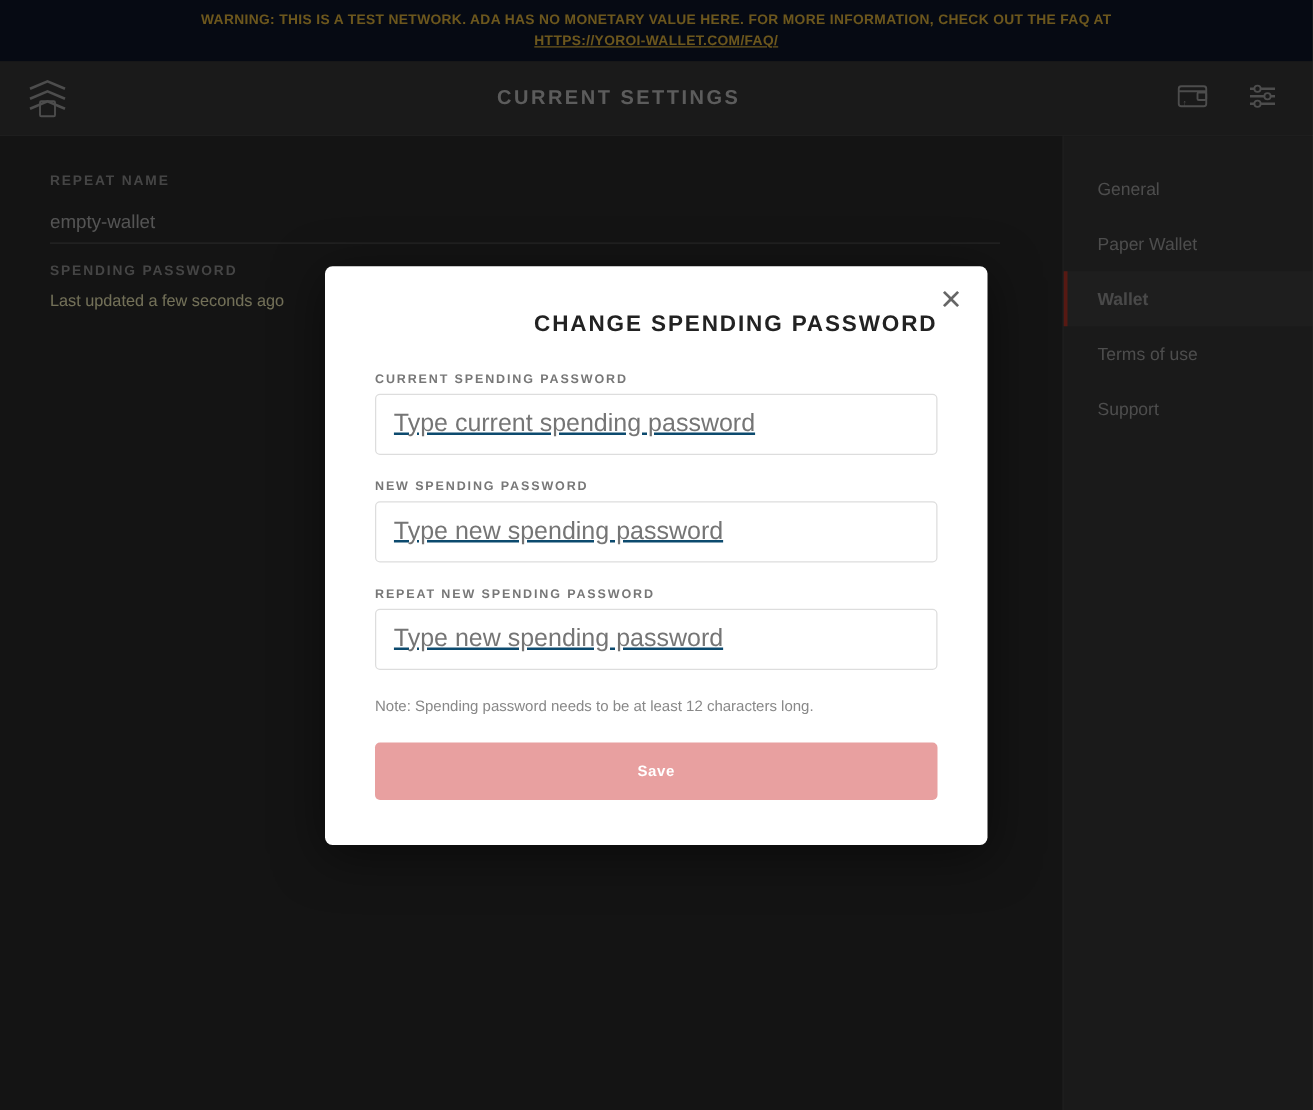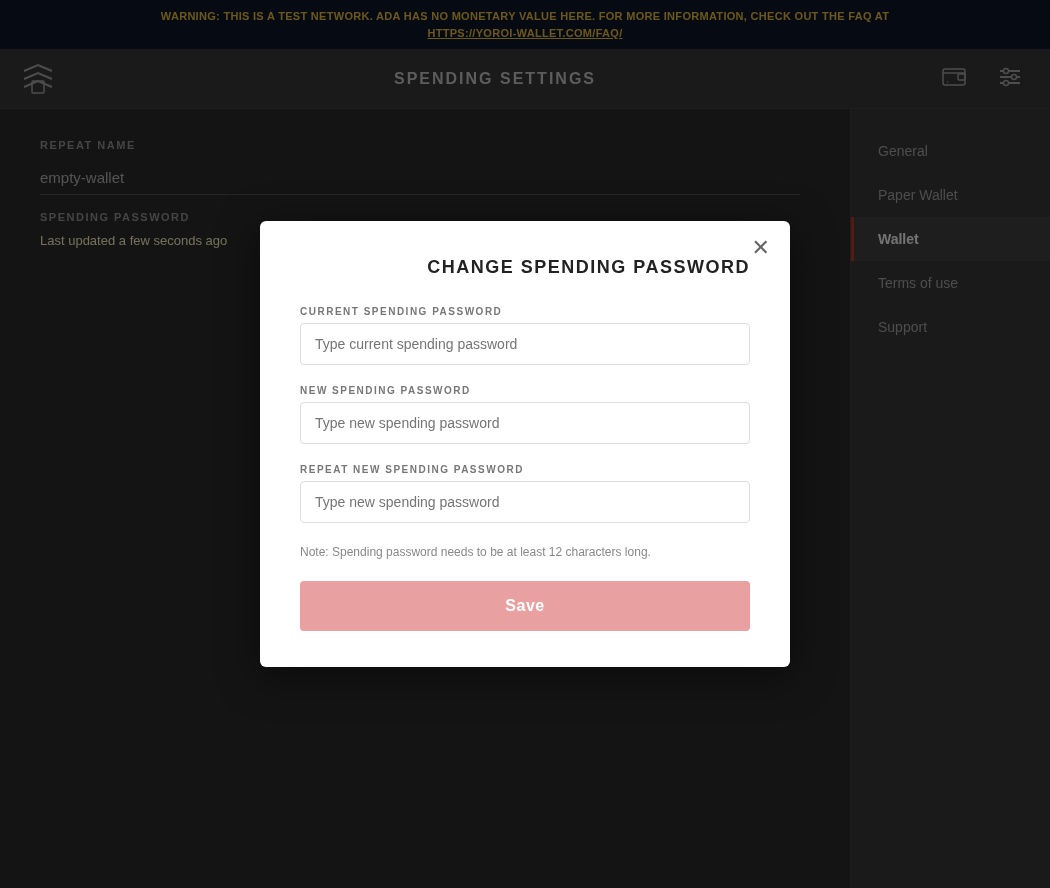"SPENDING SETTINGS" div.header-title { text: SPENDING -> CURRENT }
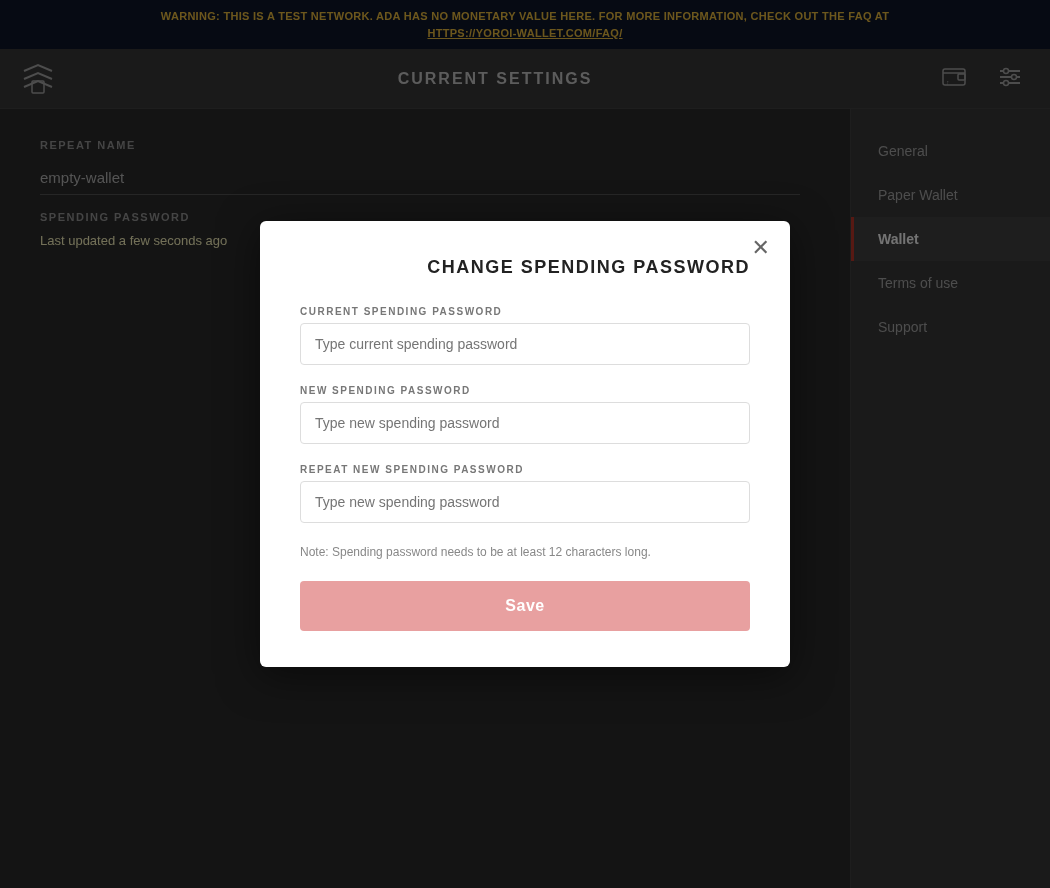"Wallet" .sidebar-item.active { color: #ffffff -> #a3a3a3 }
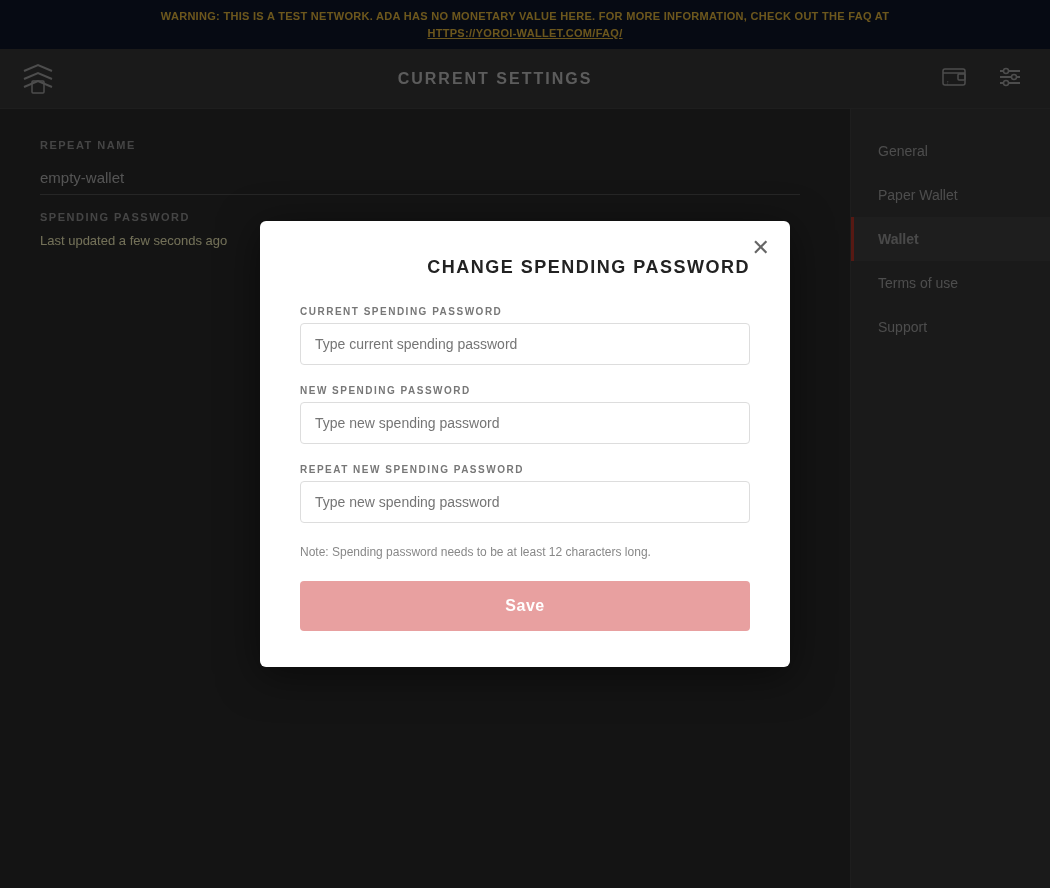"Type current spending password" .modal-input { color: #ec4899 -> #0c4a6e; font-size: 14px -> 20px; text-decoration: none -> underline }
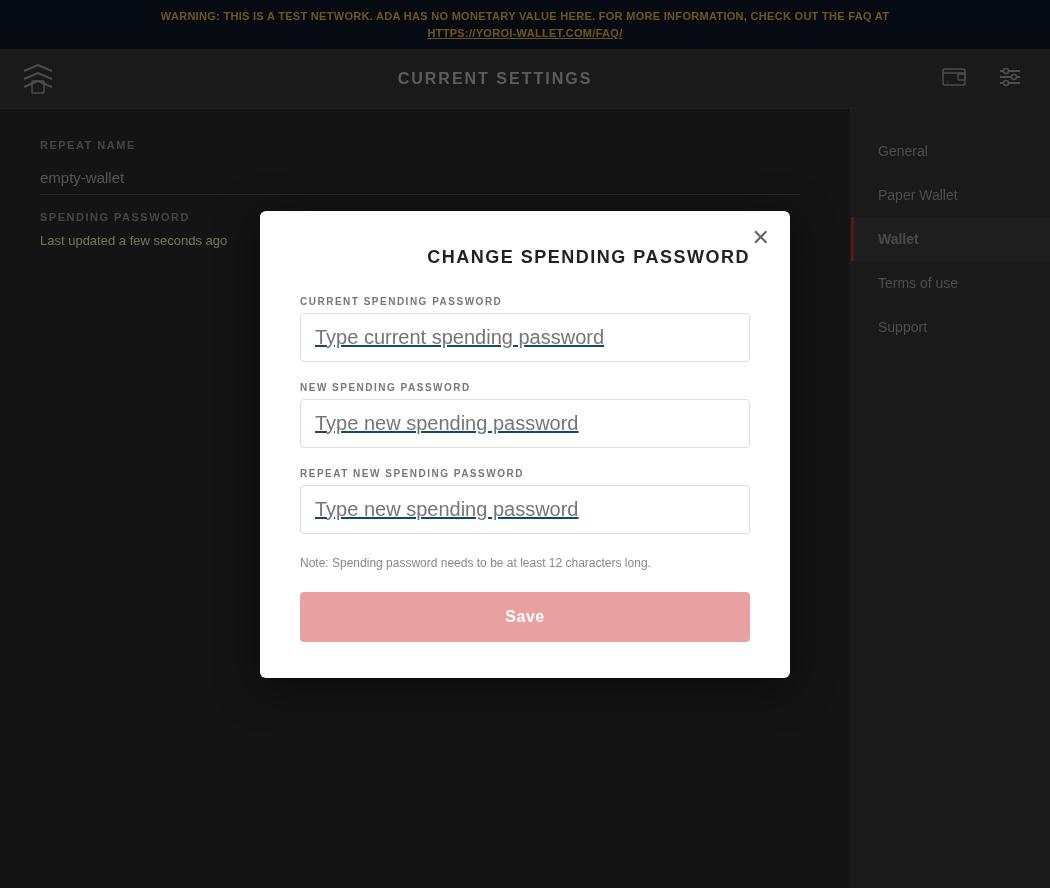"Save" .modal-save-btn { font-size: 16px -> 12px }
